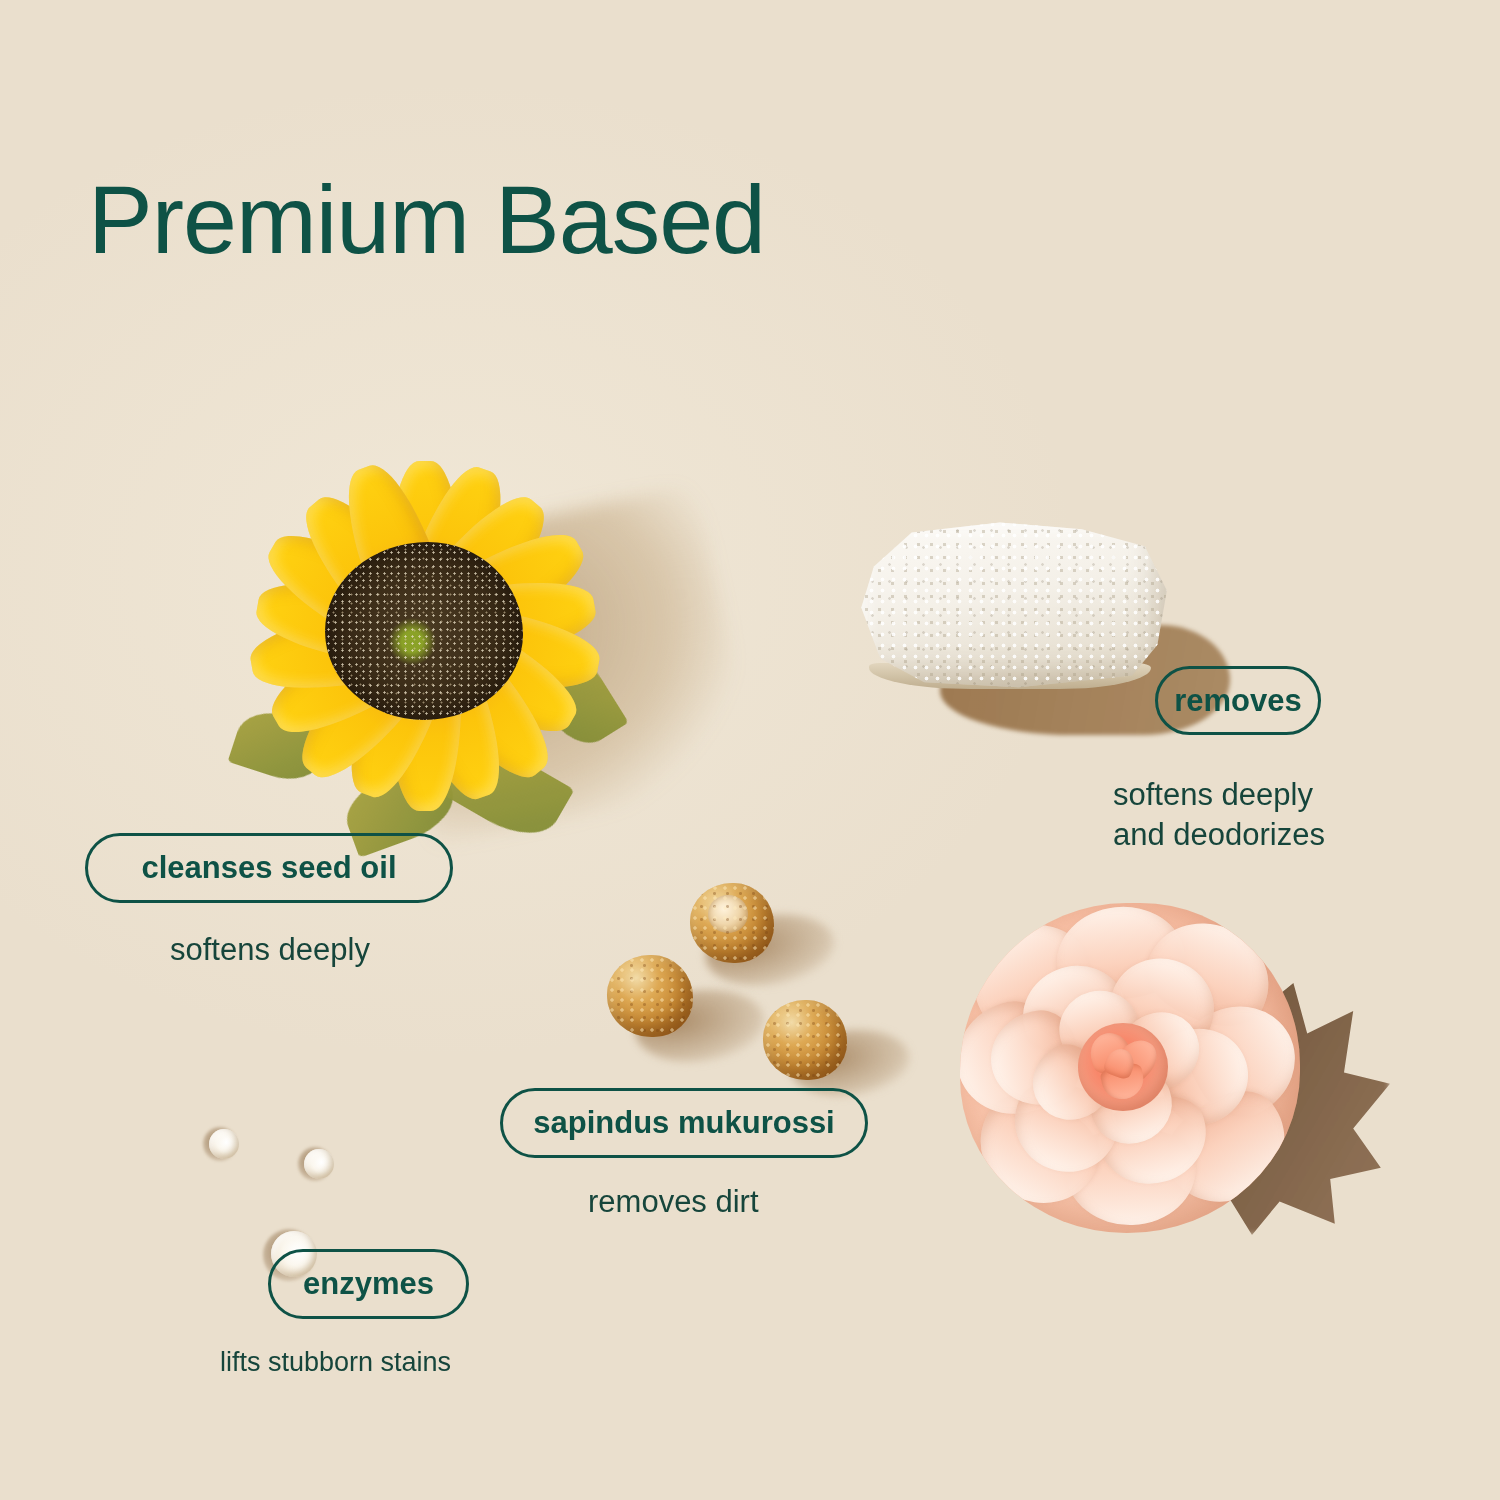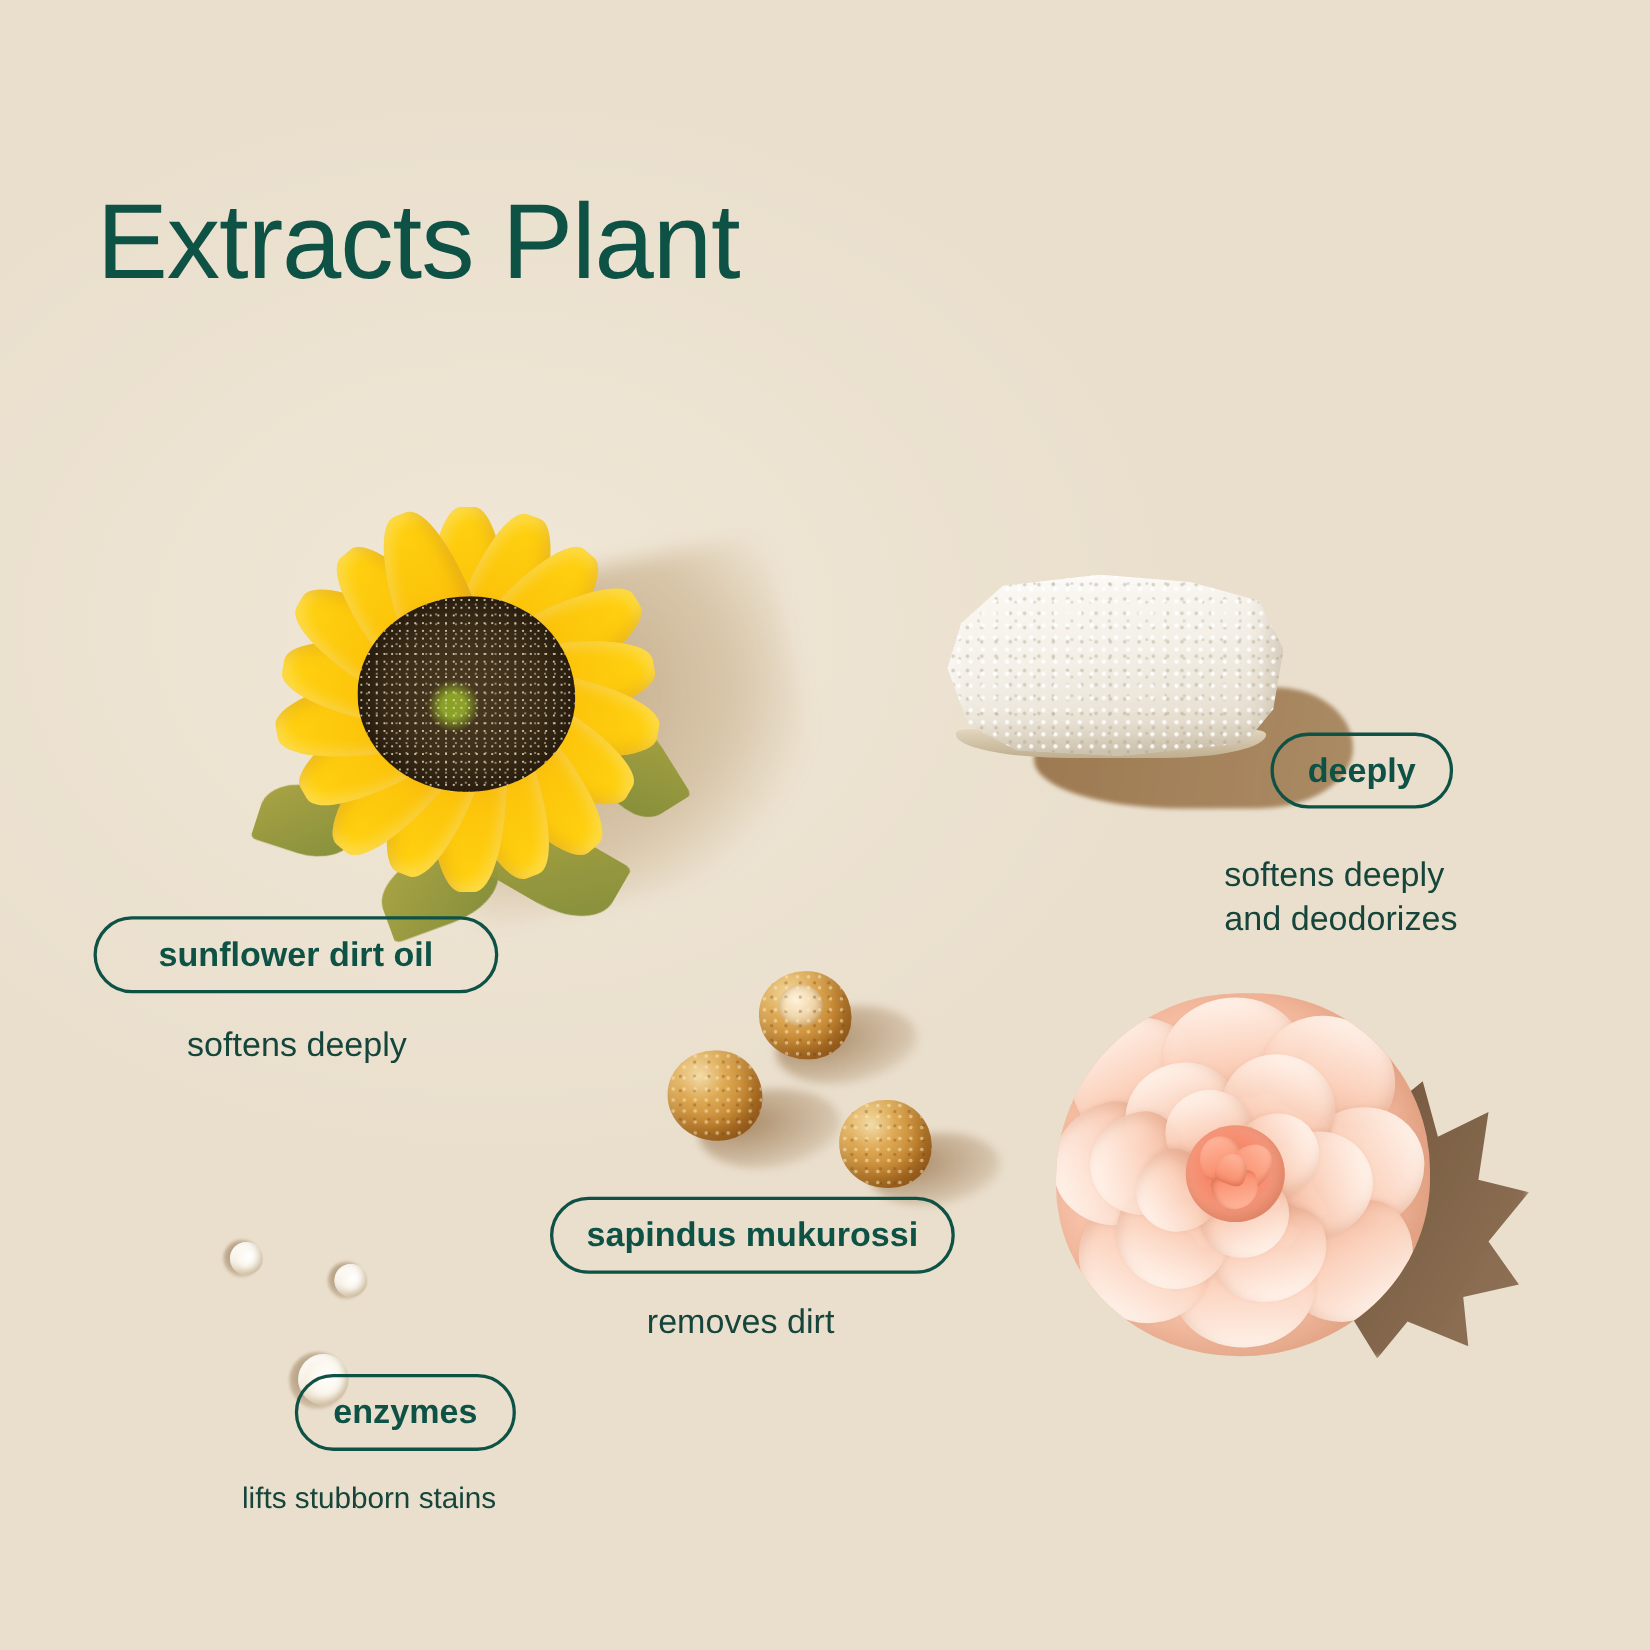"Extracts Plant" span.line { text: Extracts Plant -> Premium Based }
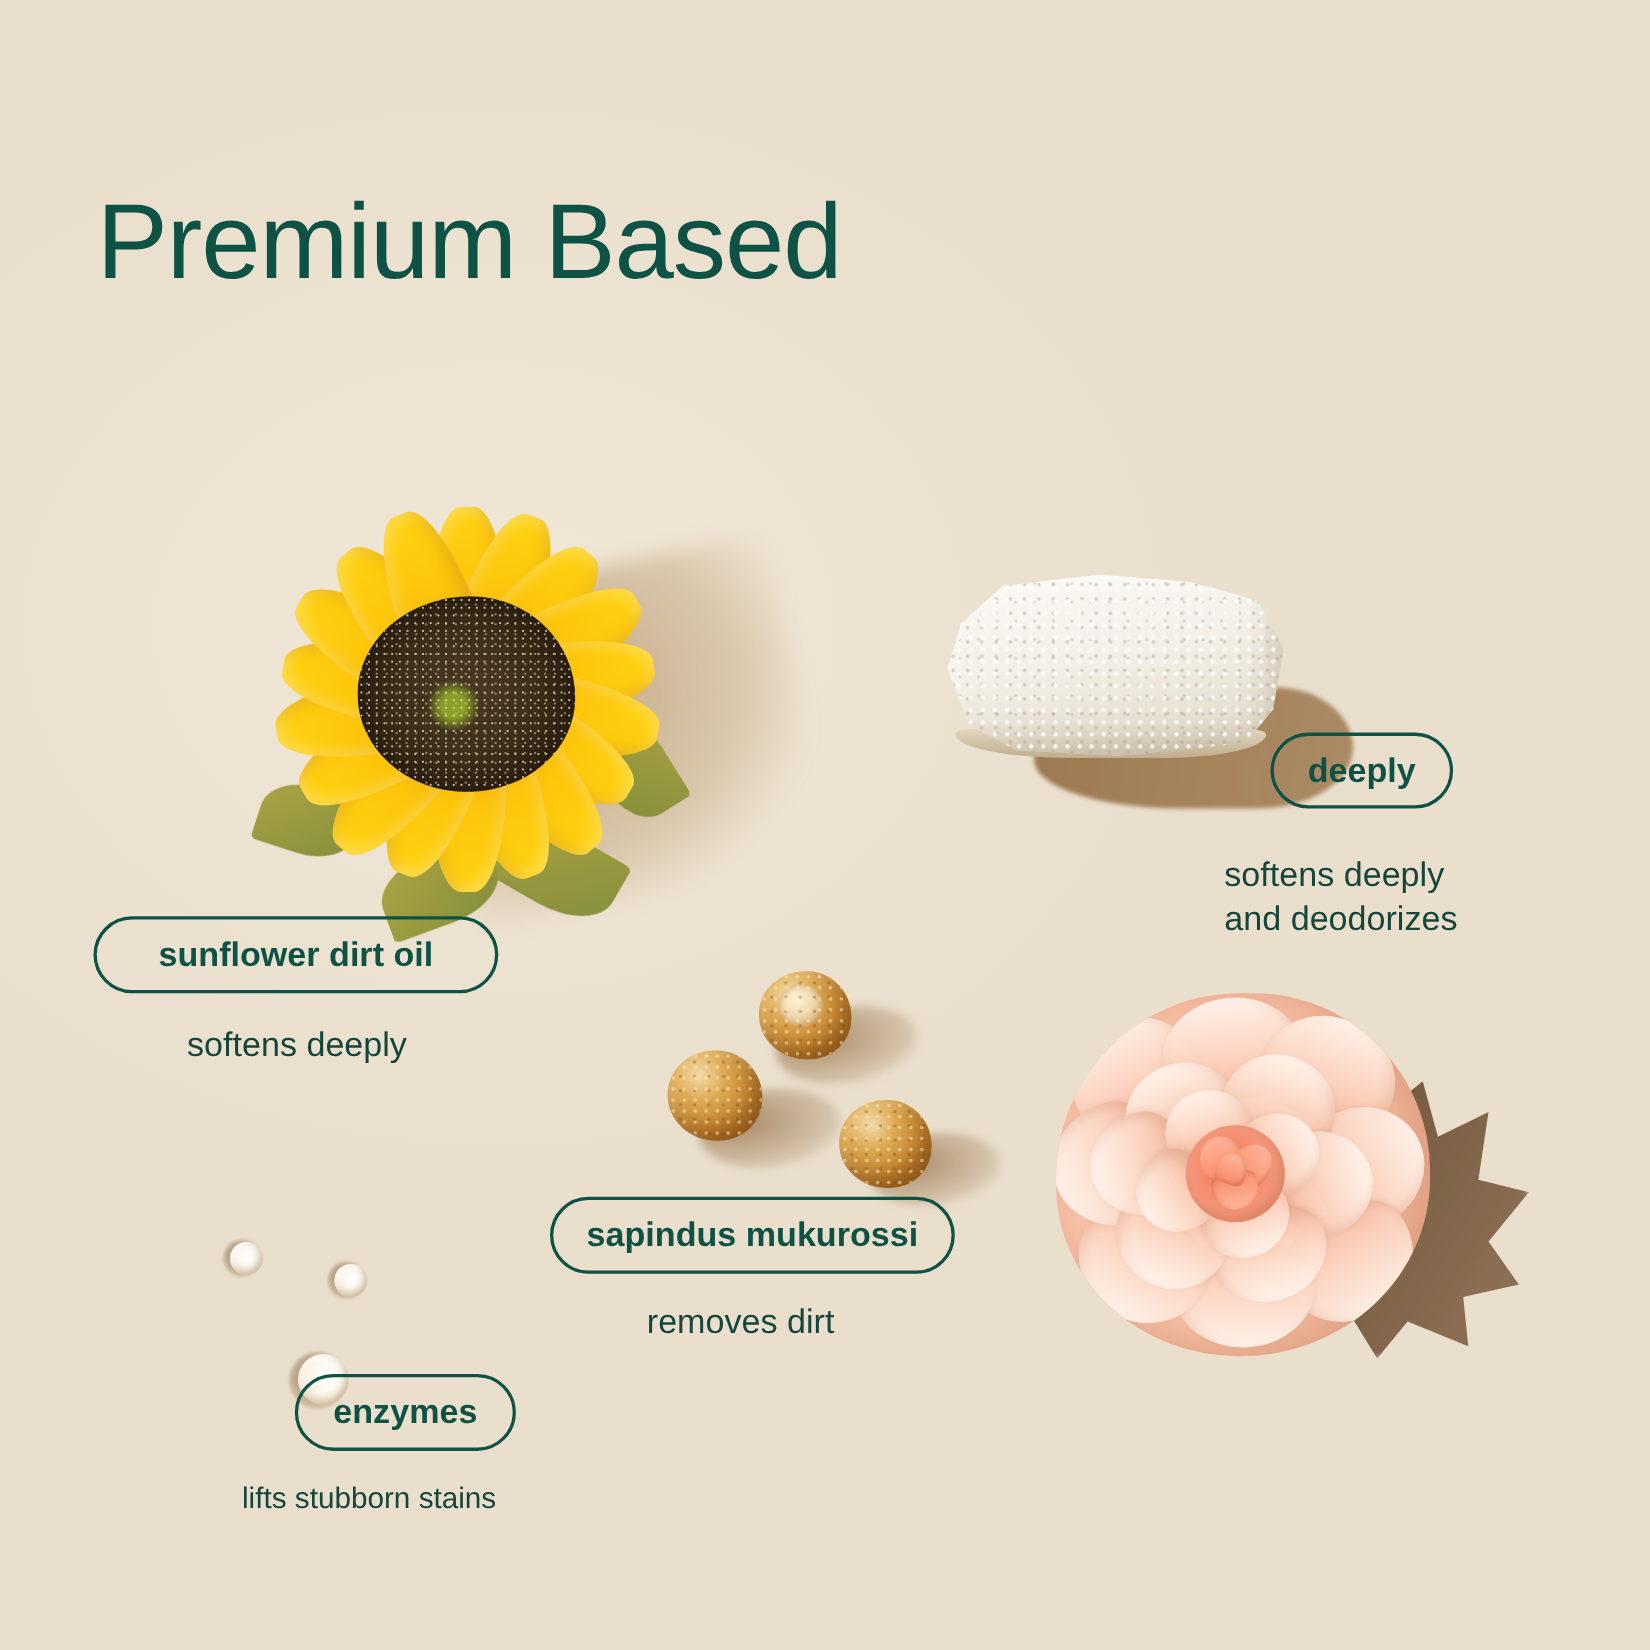"deeply" span { text: deeply -> removes }
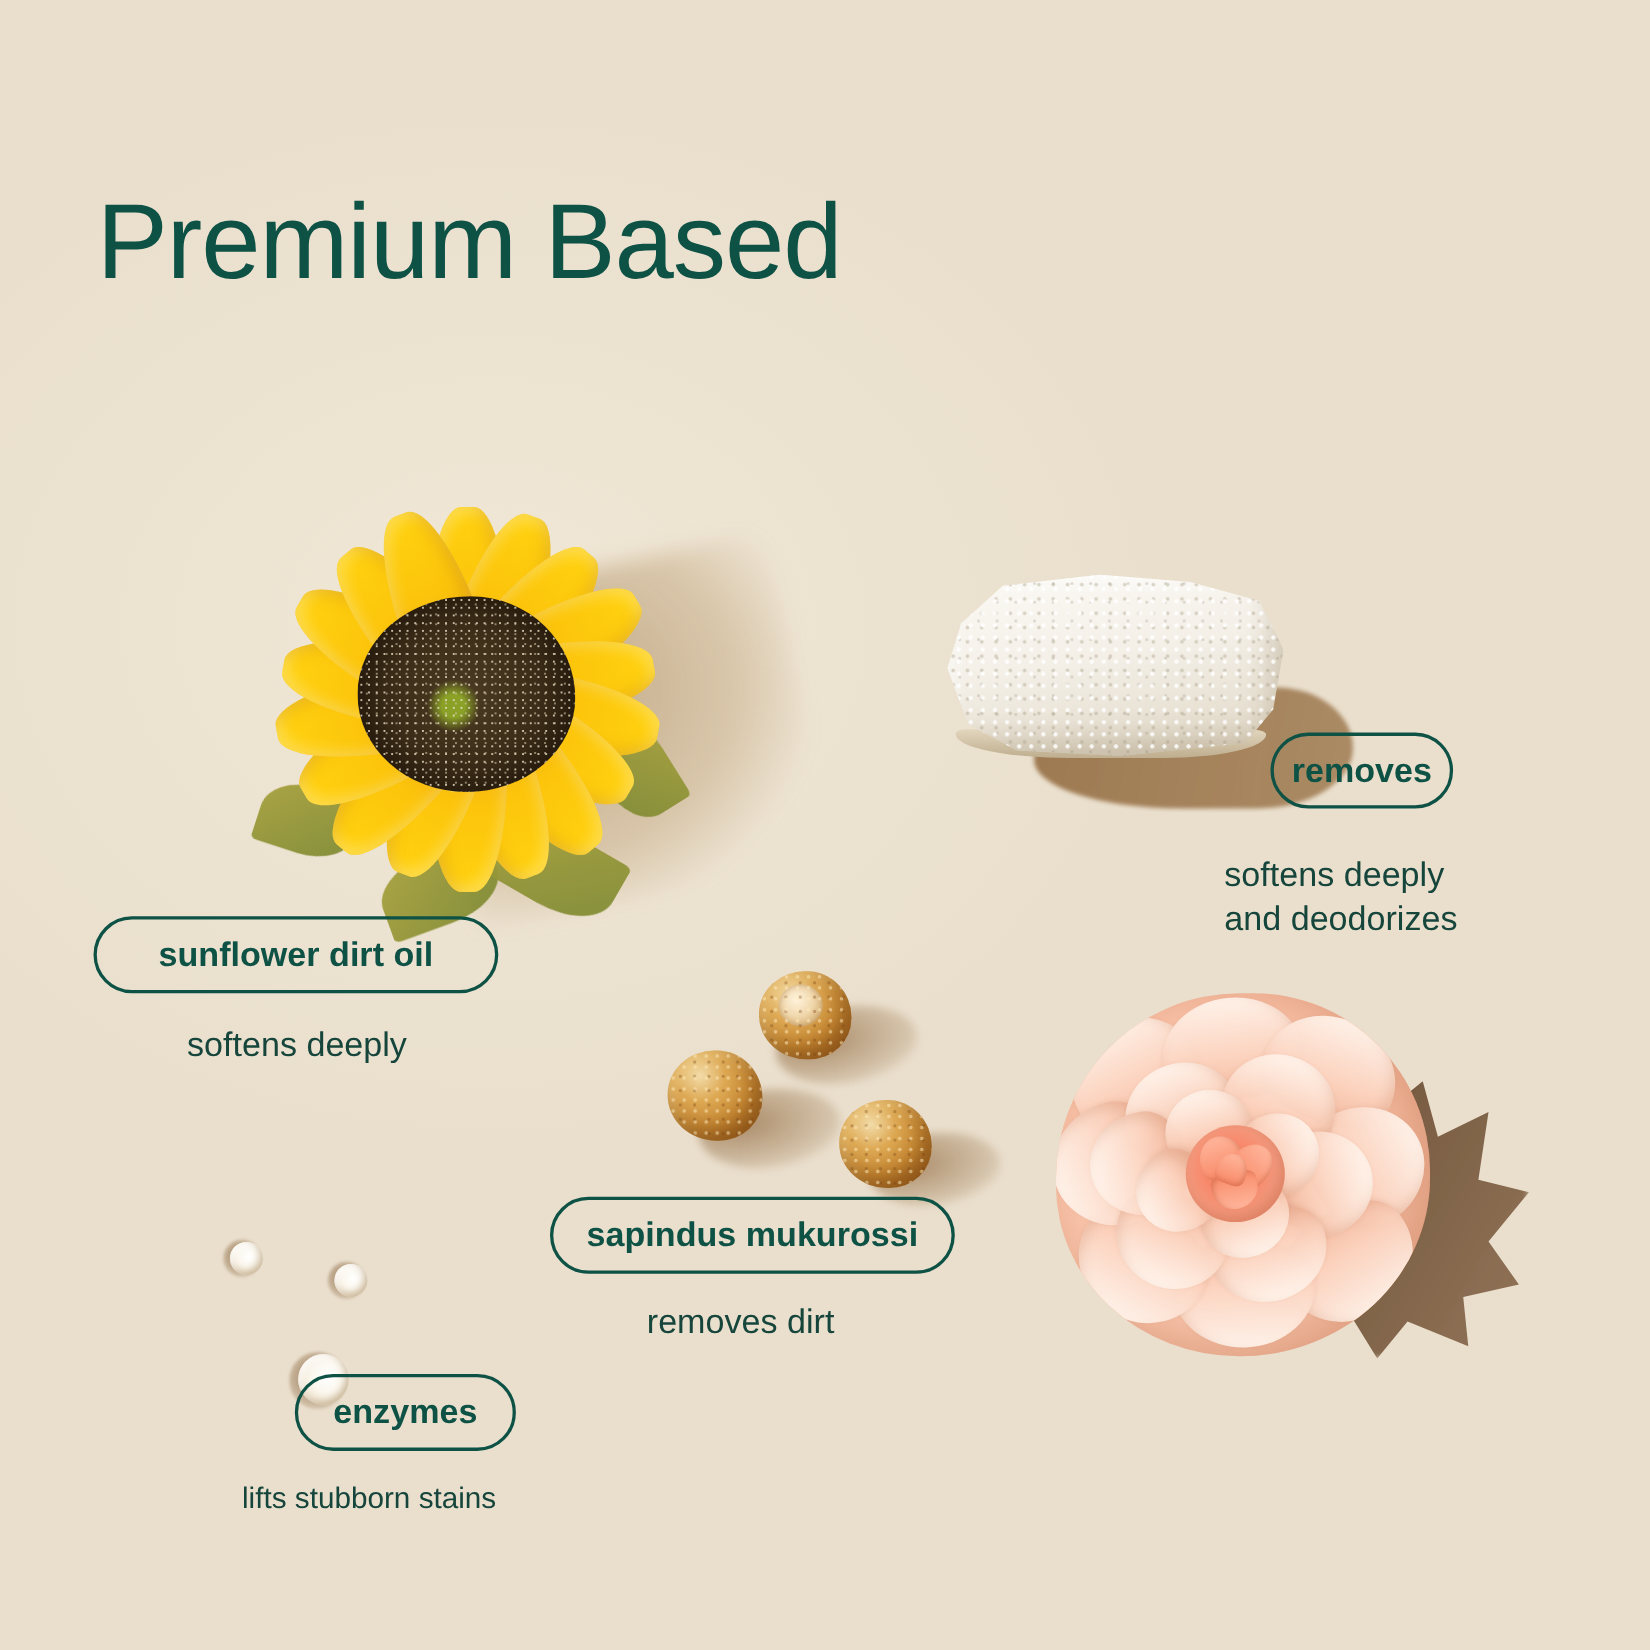"sunflower dirt oil" span { text: sunflower dirt -> cleanses seed }
